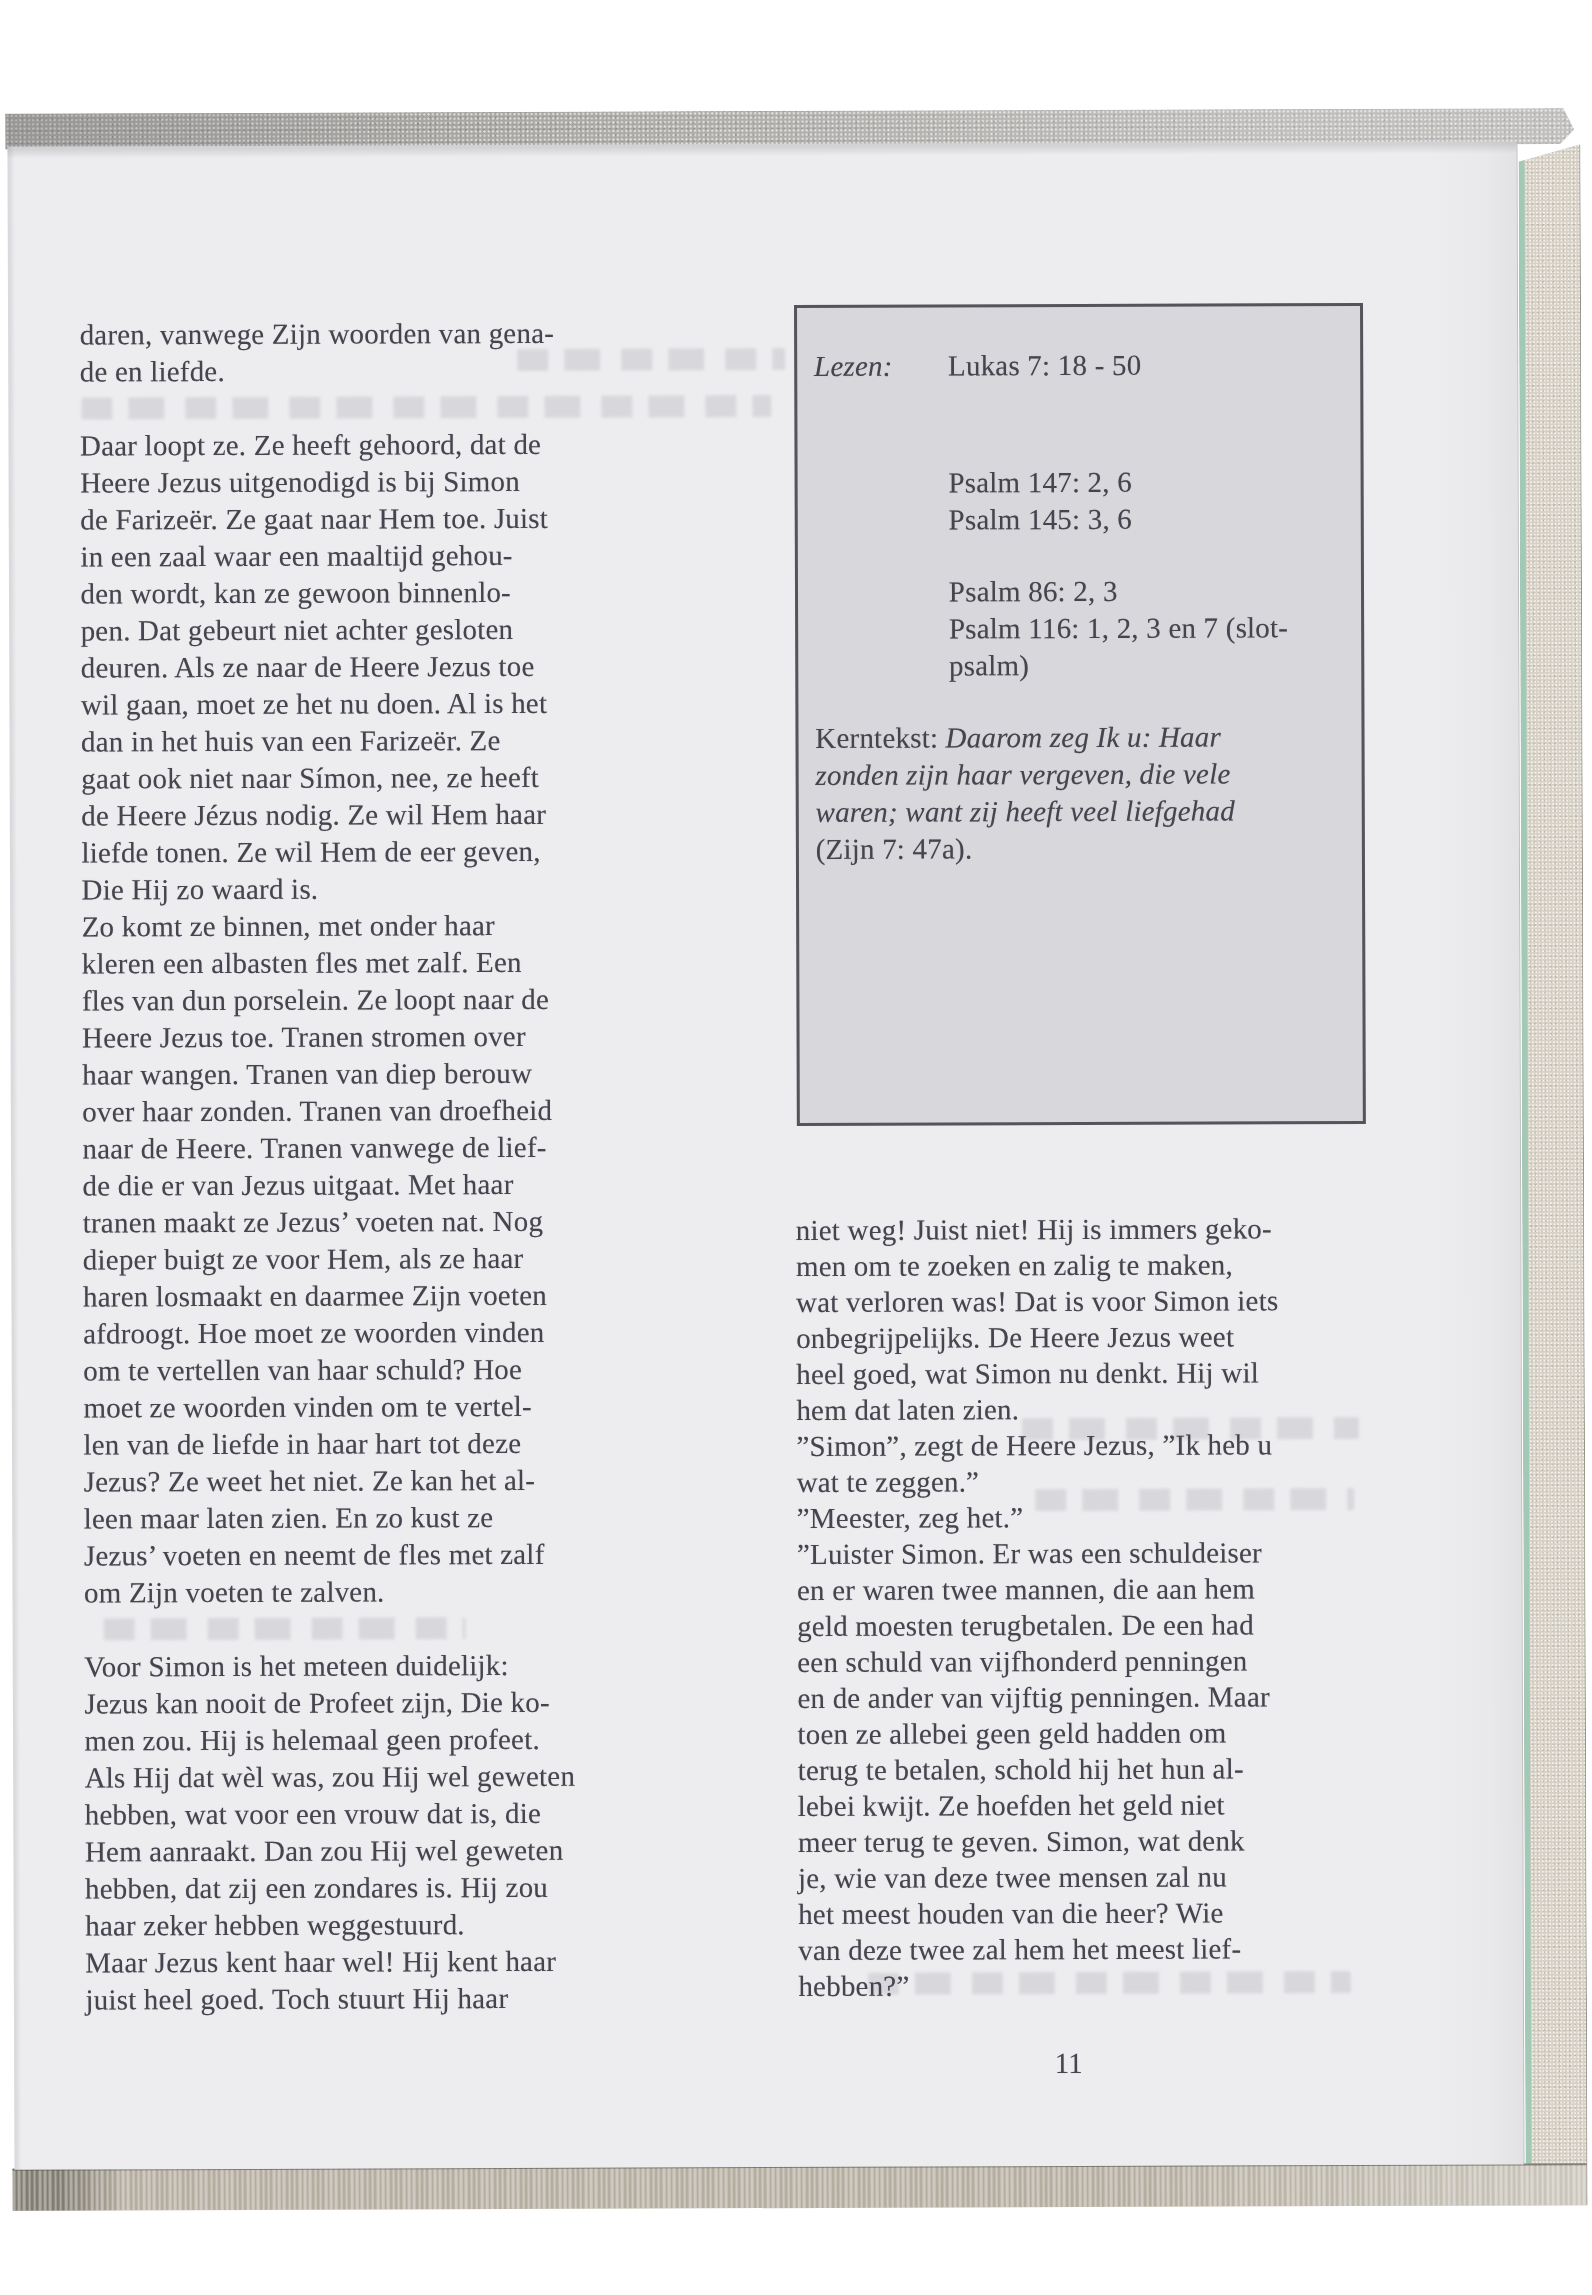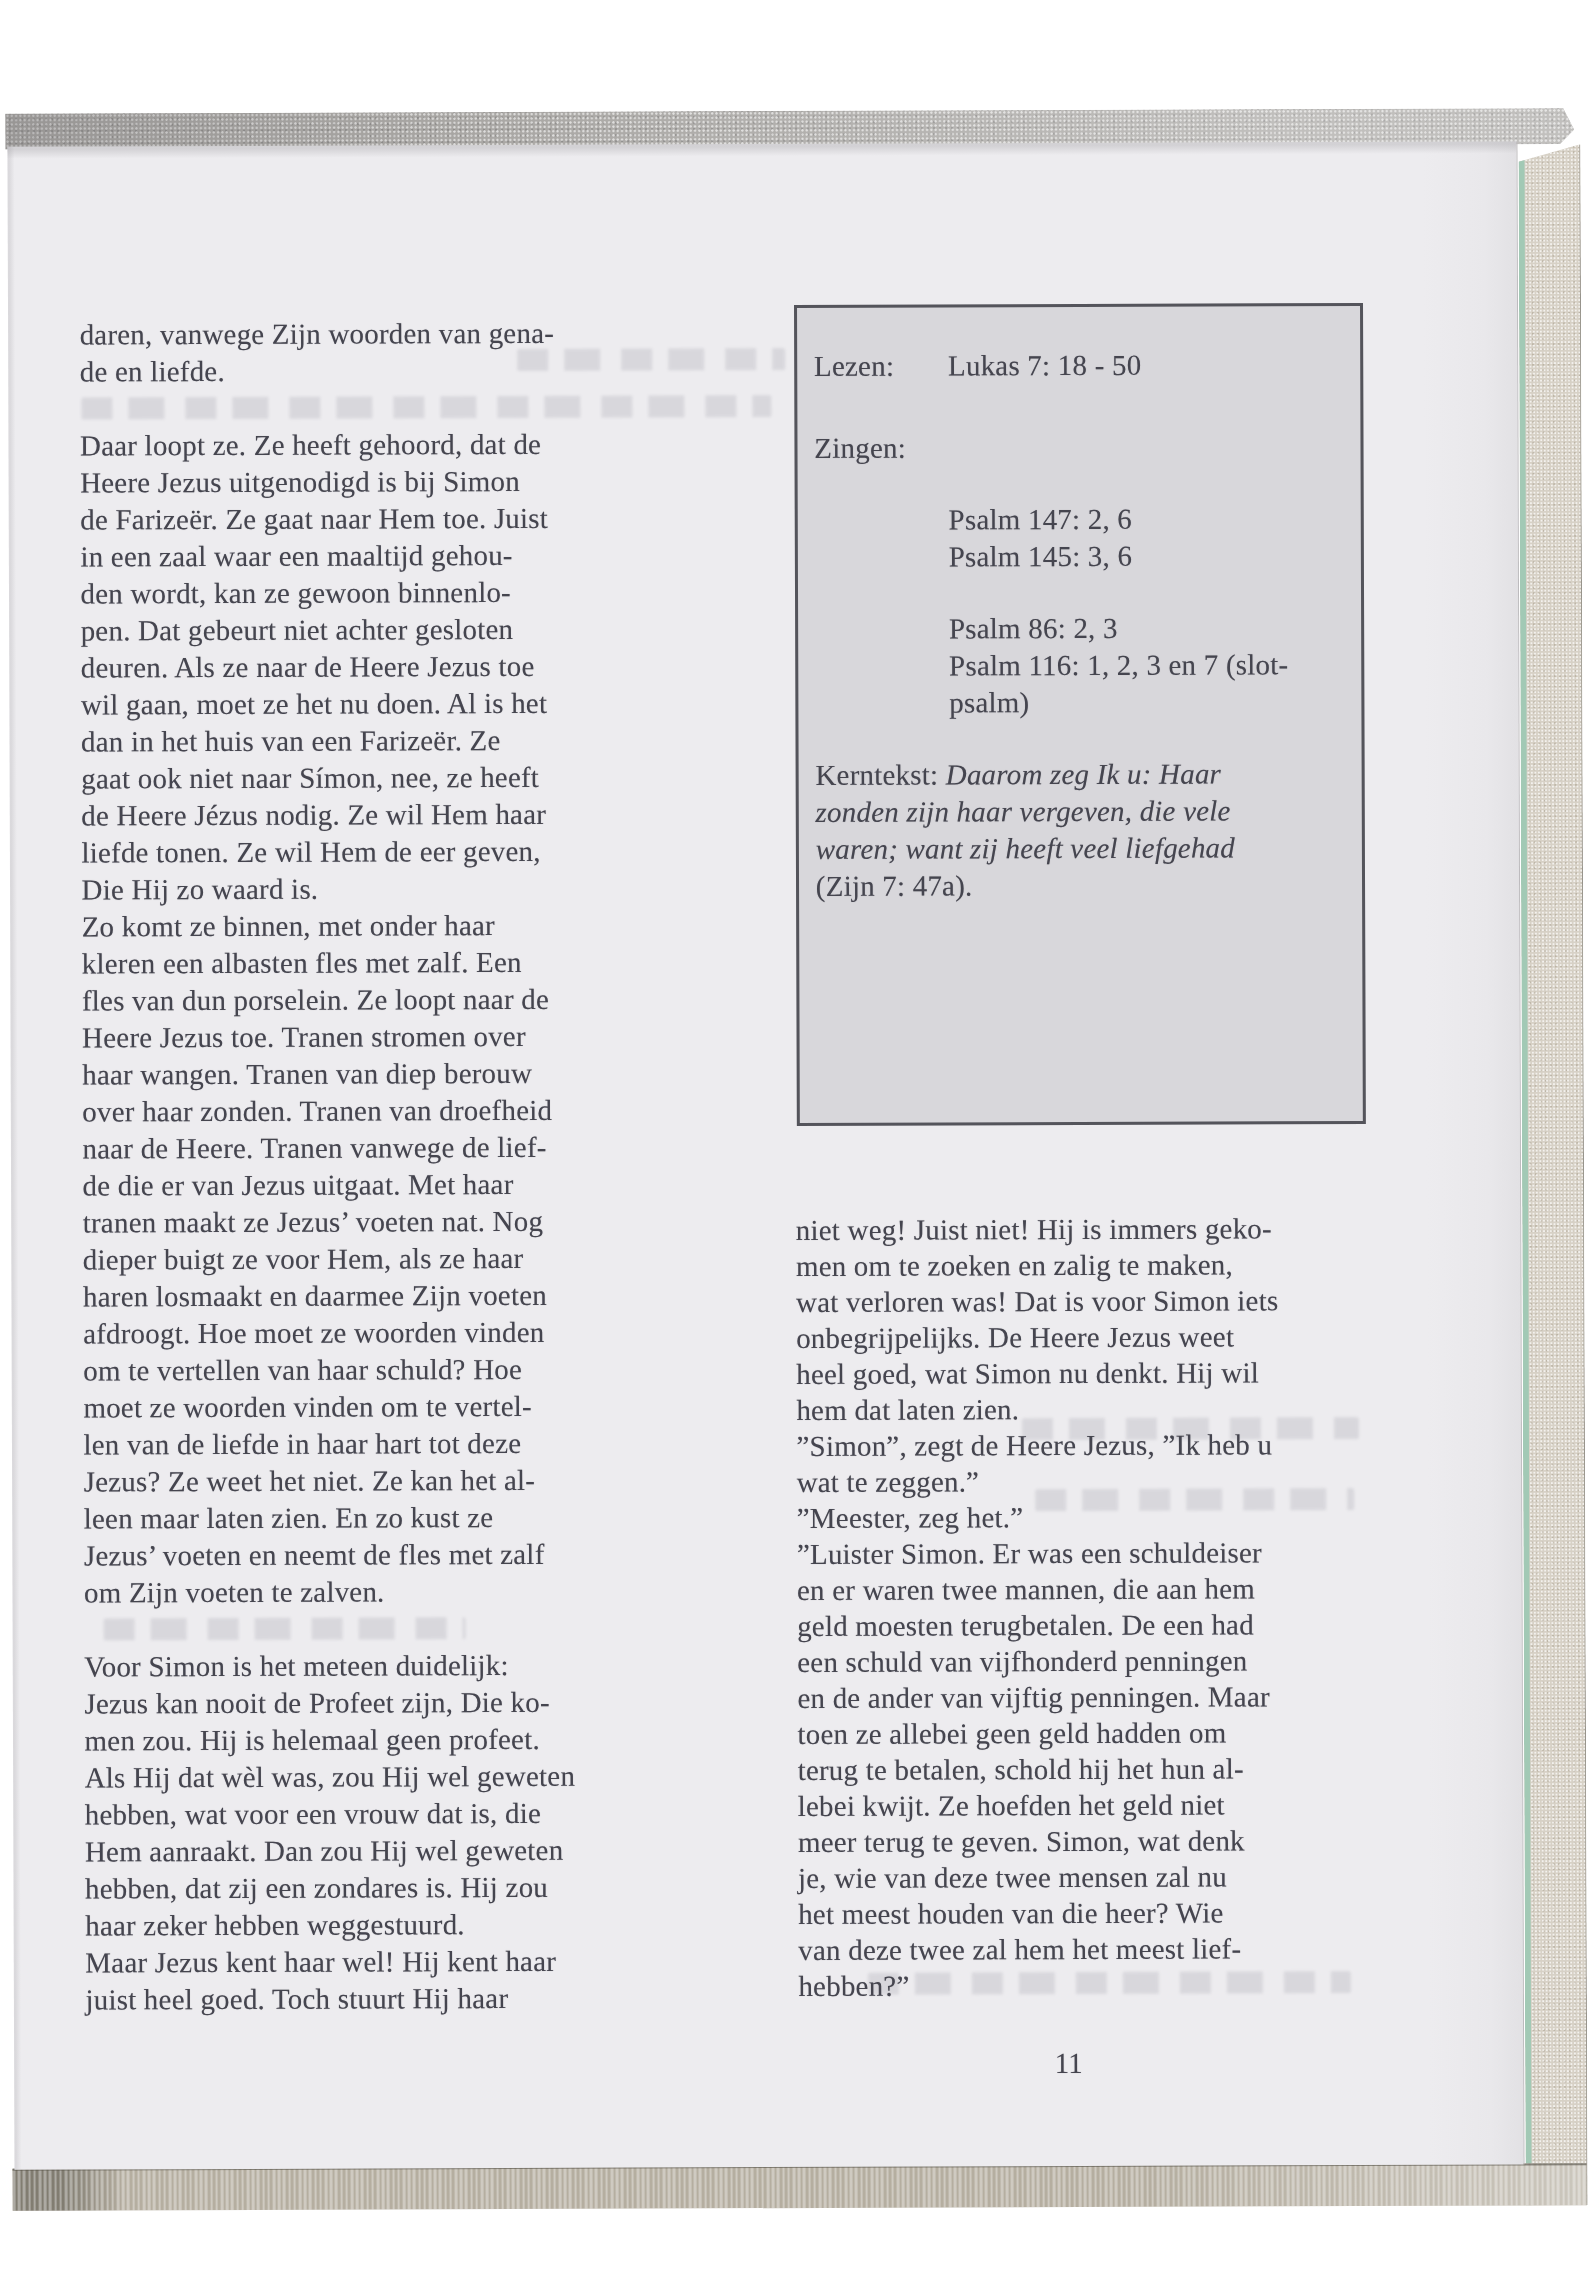"Lezen:" .rbl { font-style: none -> italic }
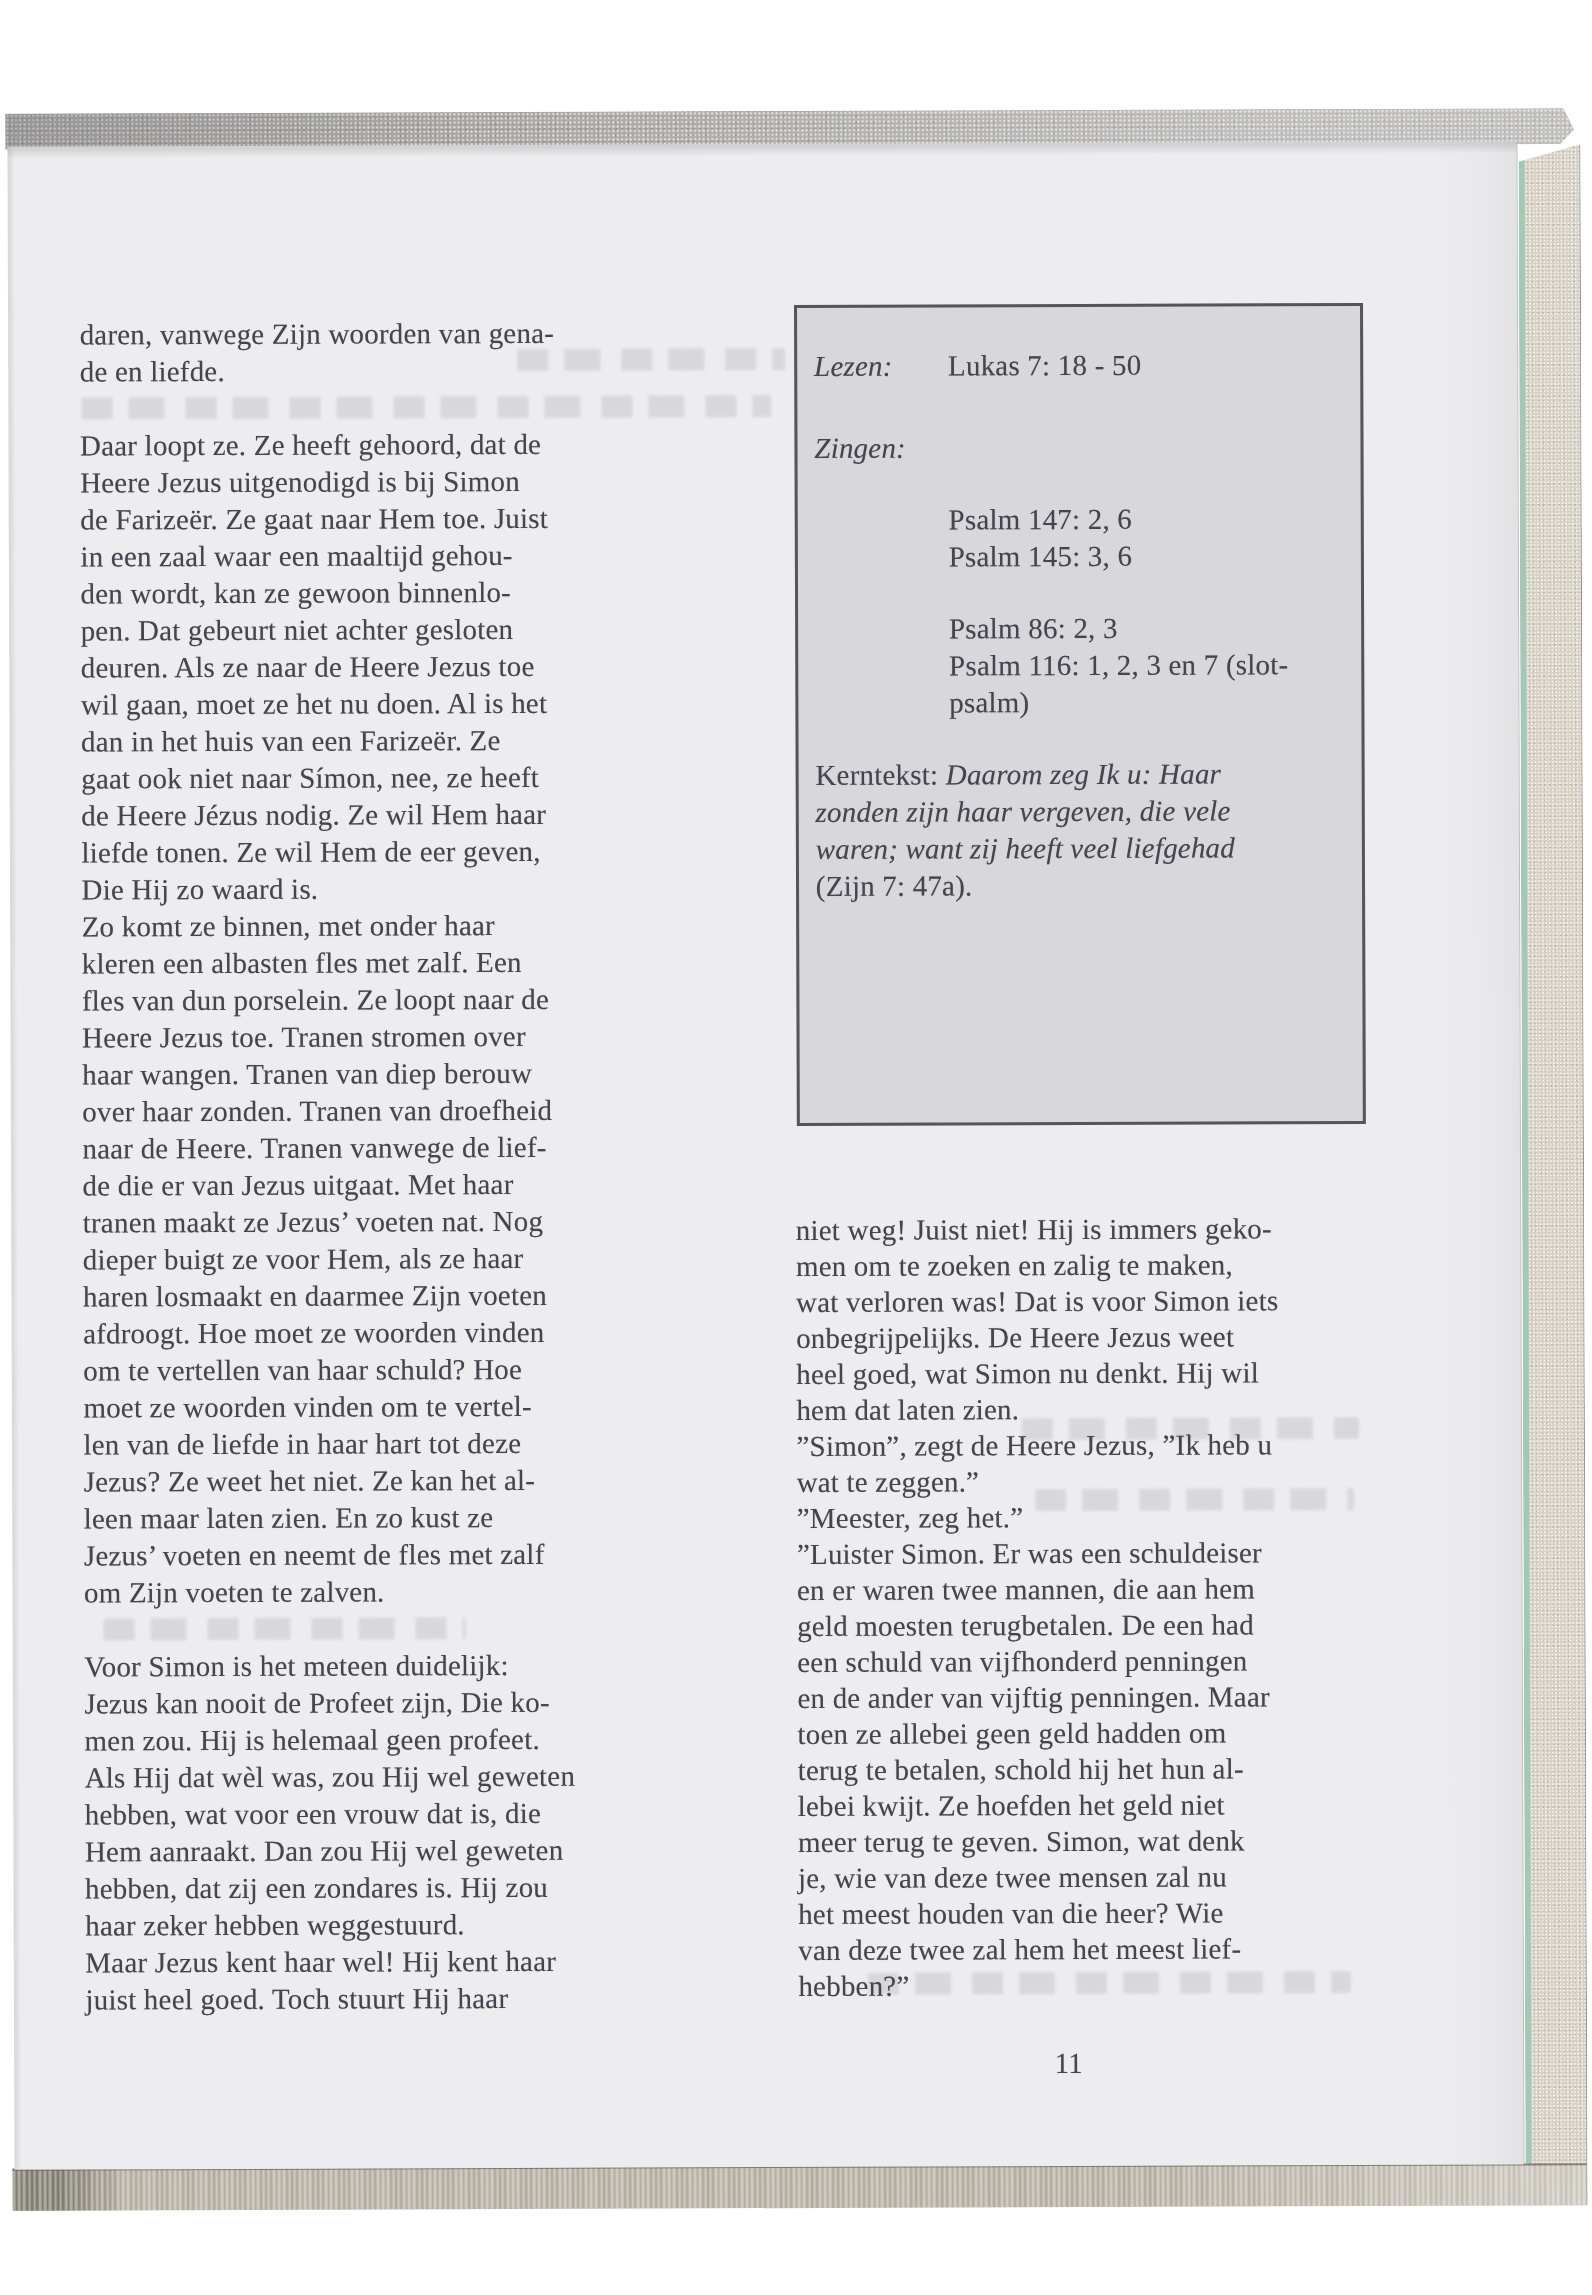"Zingen:" div.rbl { html: <div>Zingen:</div> -> none }
